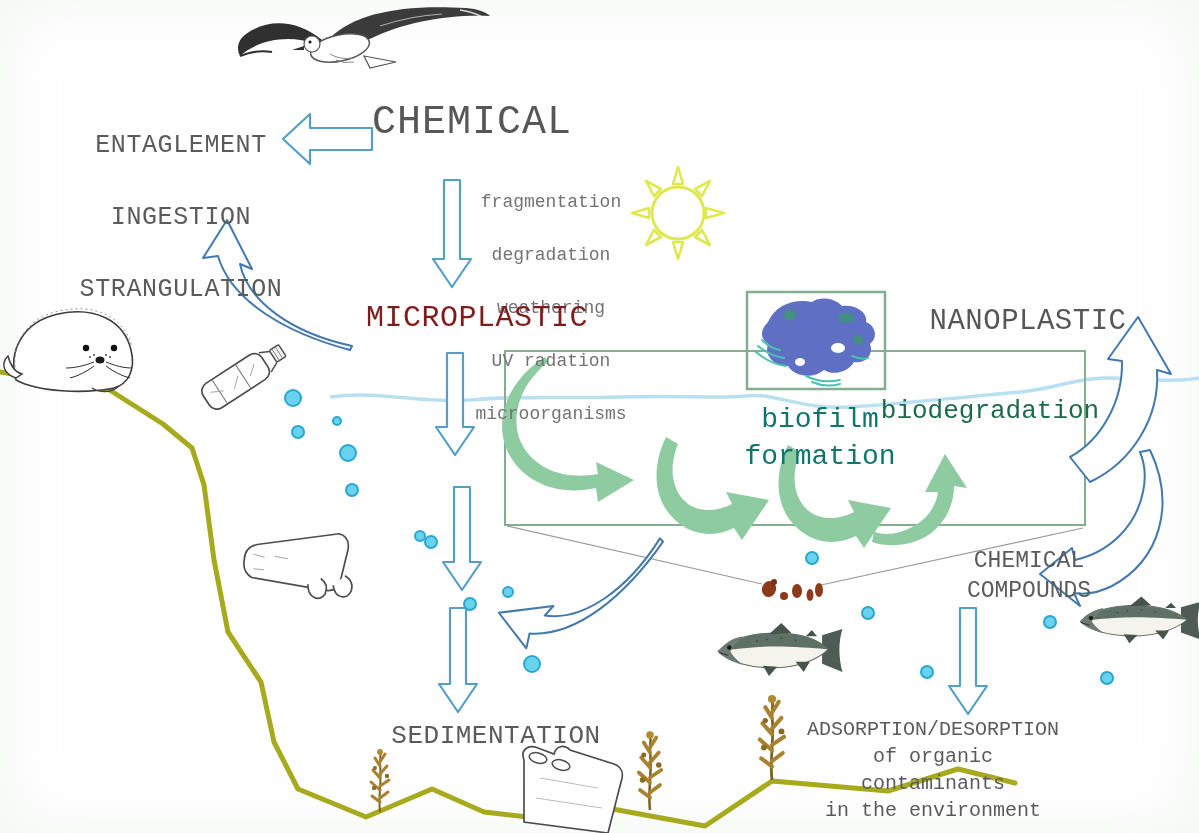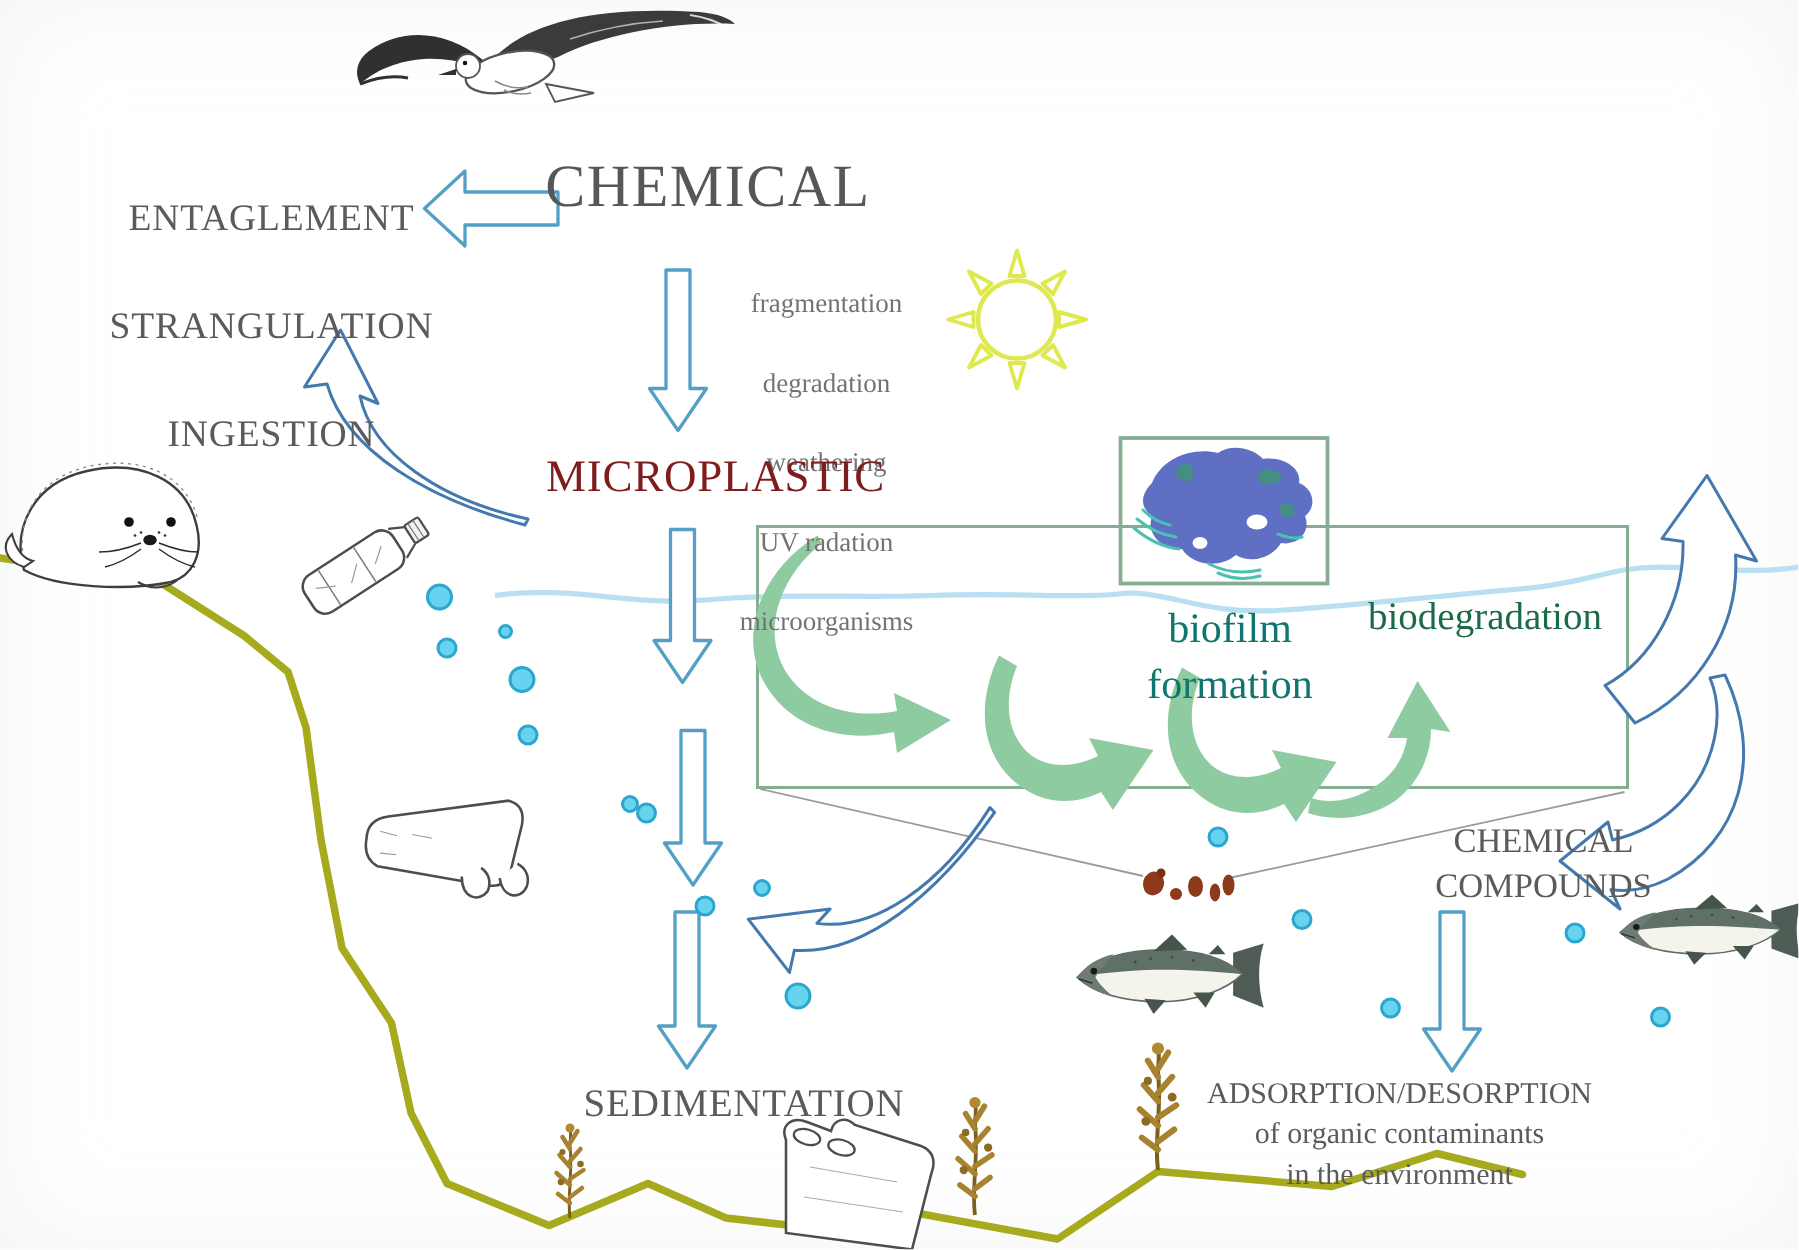"ENTAGLEMENT" #stage { font-family: Liberation Serif, serif -> Liberation Mono, monospace }
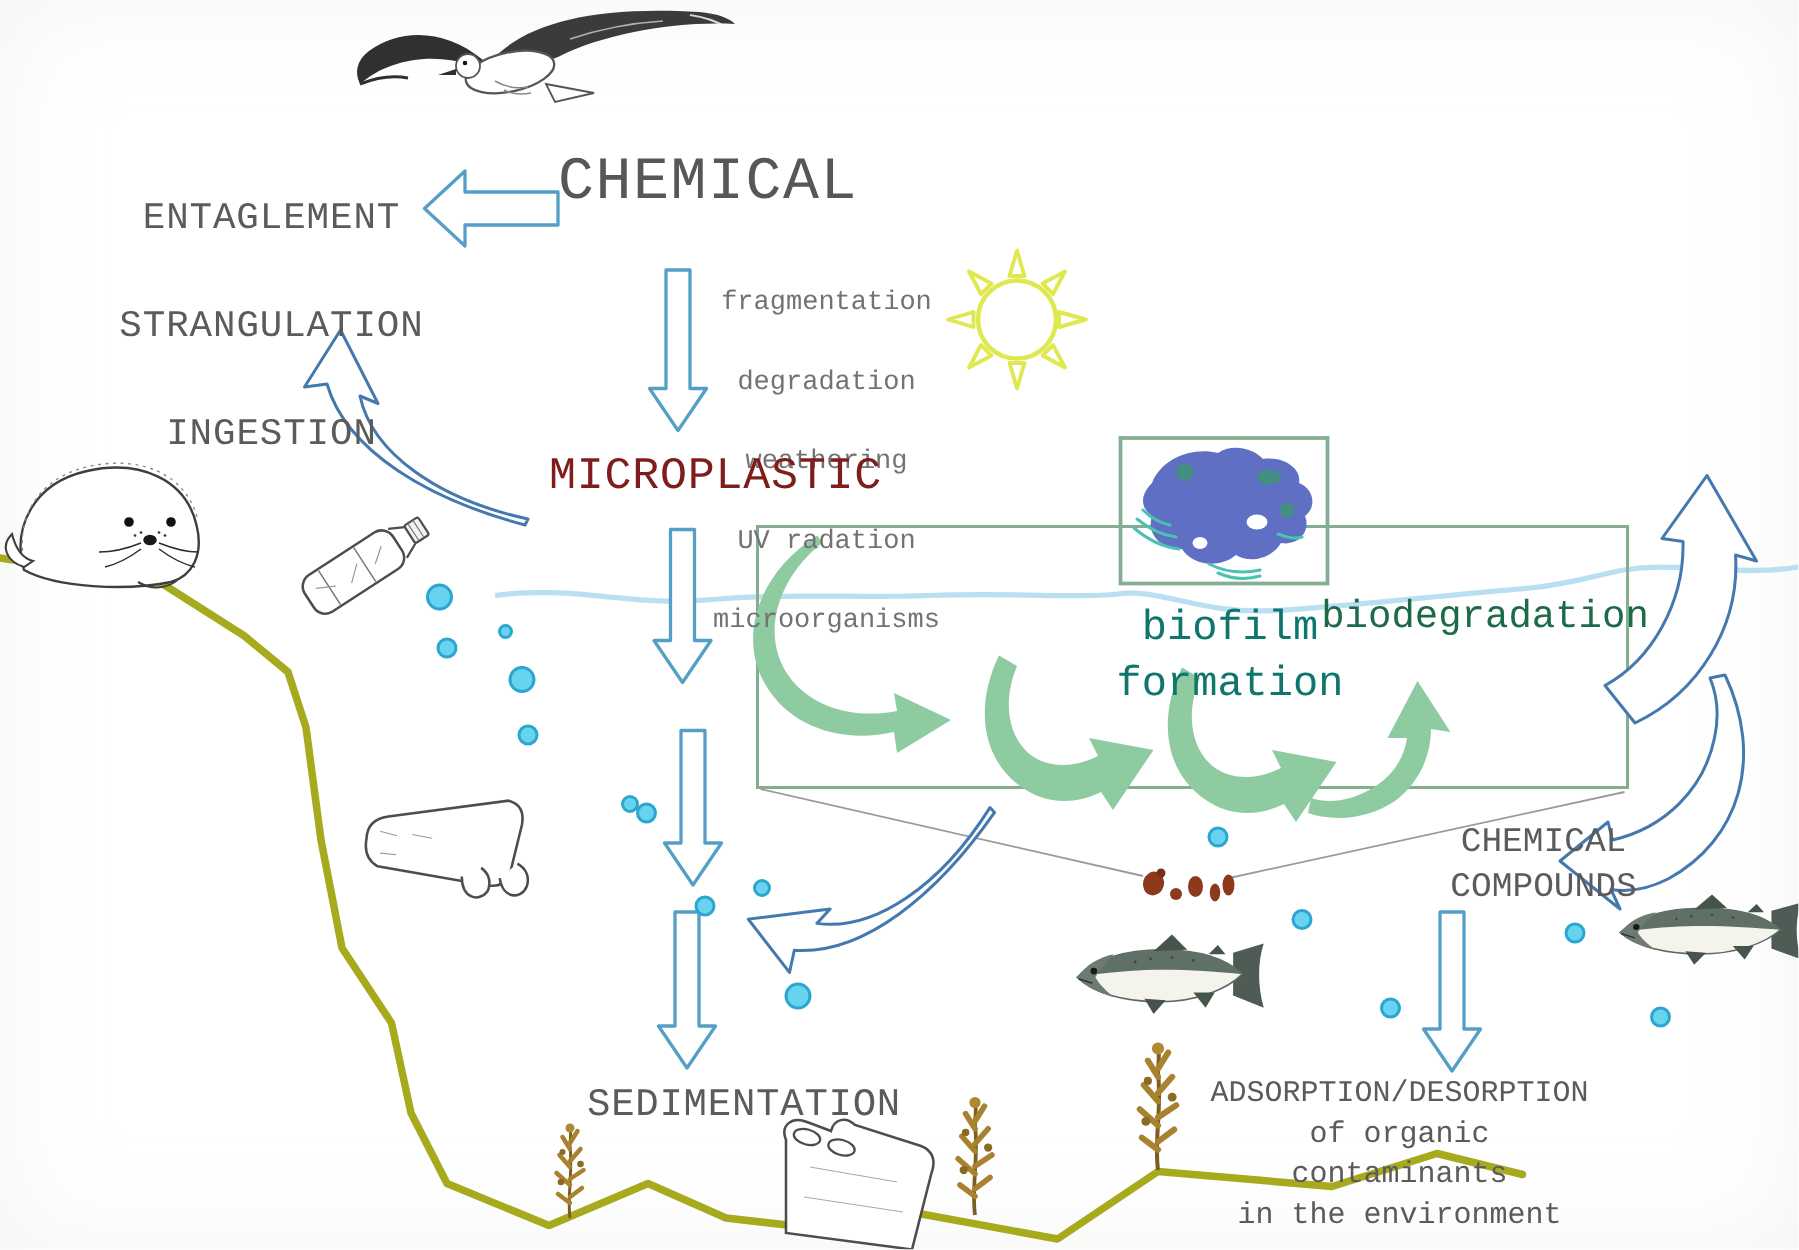"STRANGULATION" div { order: before "INGESTION" -> after "INGESTION" }
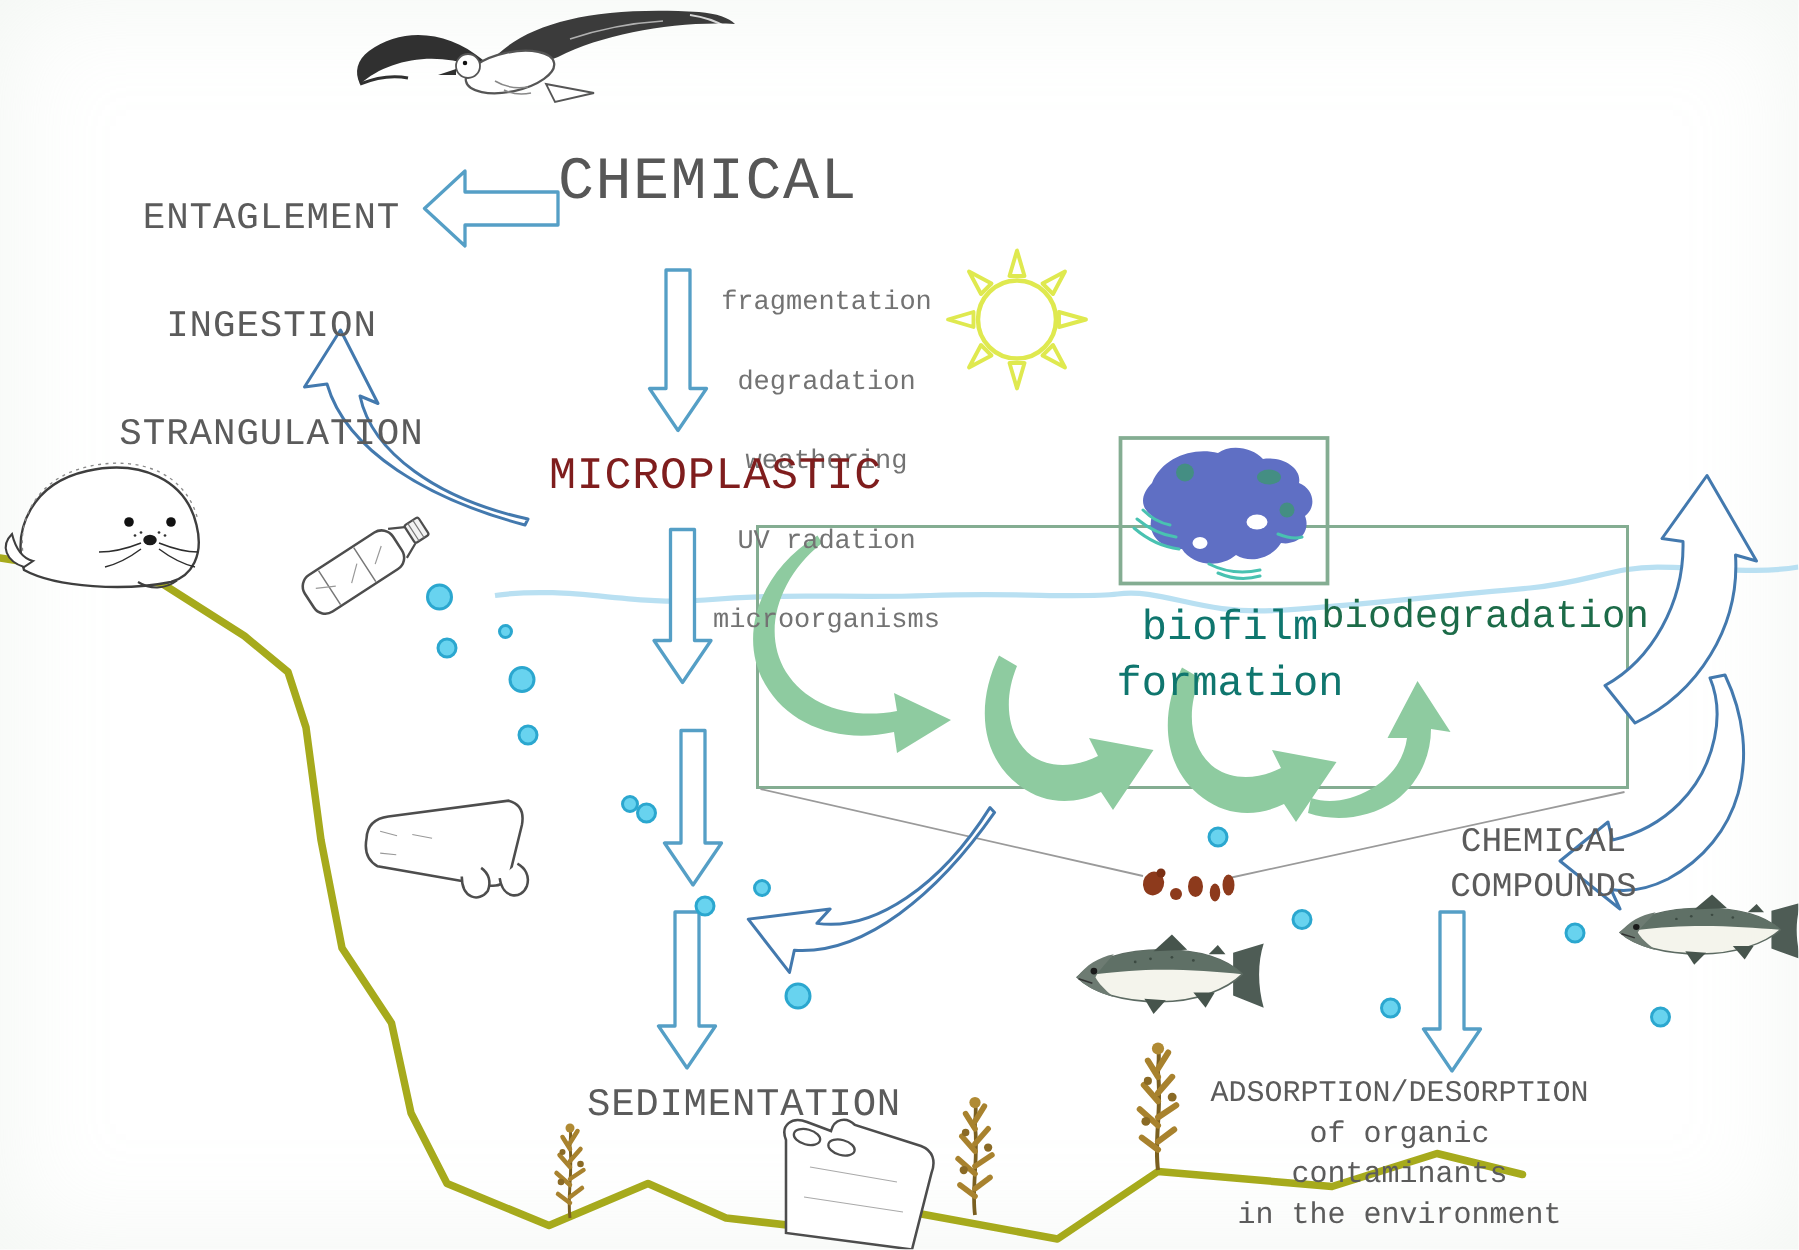"NANOPLASTIC" div.lbl { html: none -> <div>NANOPLASTIC</div> }
